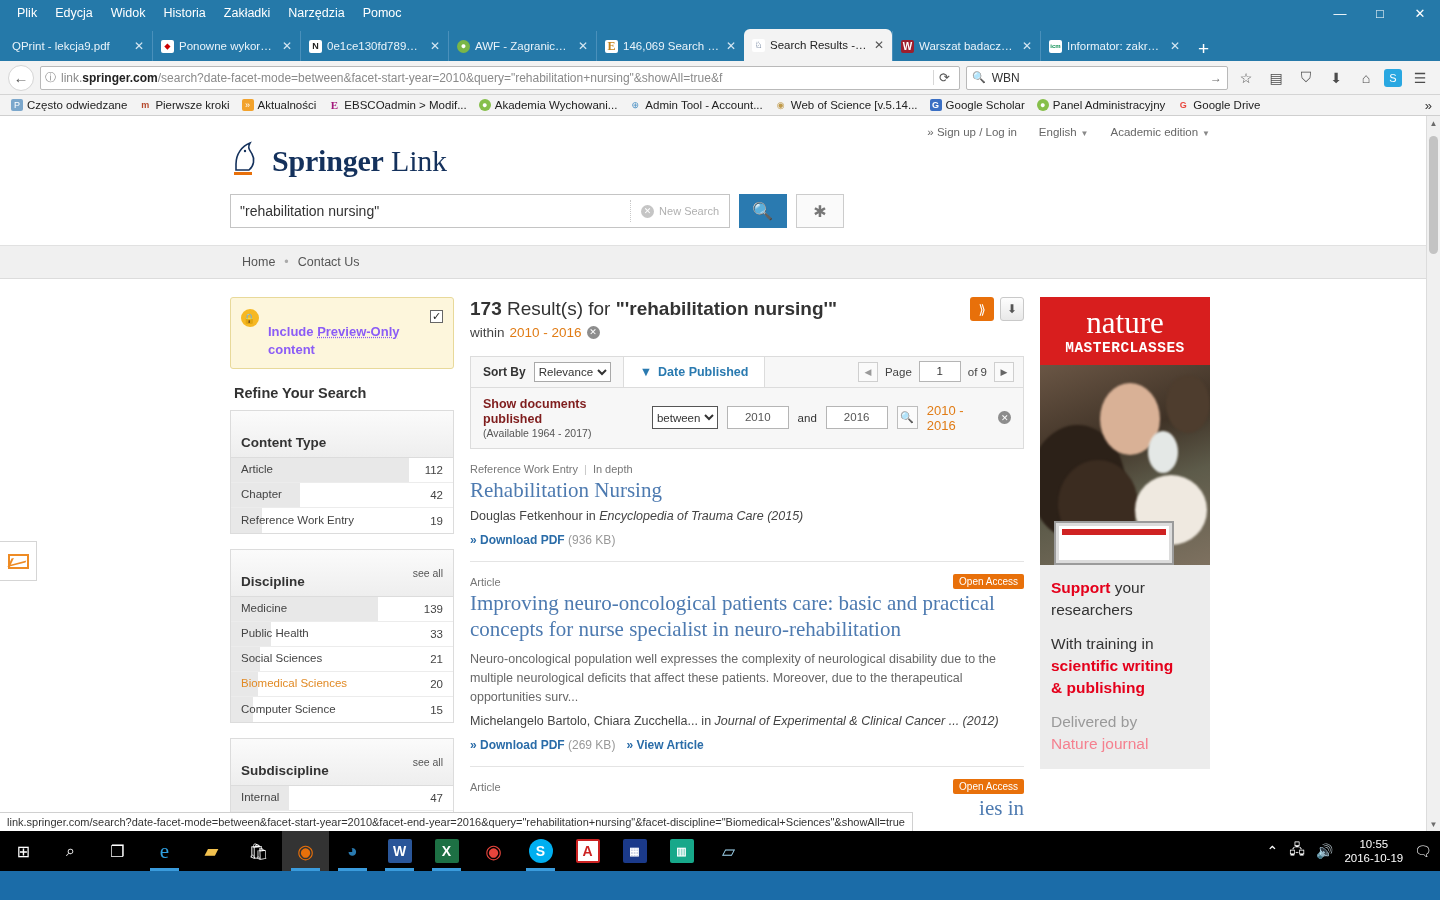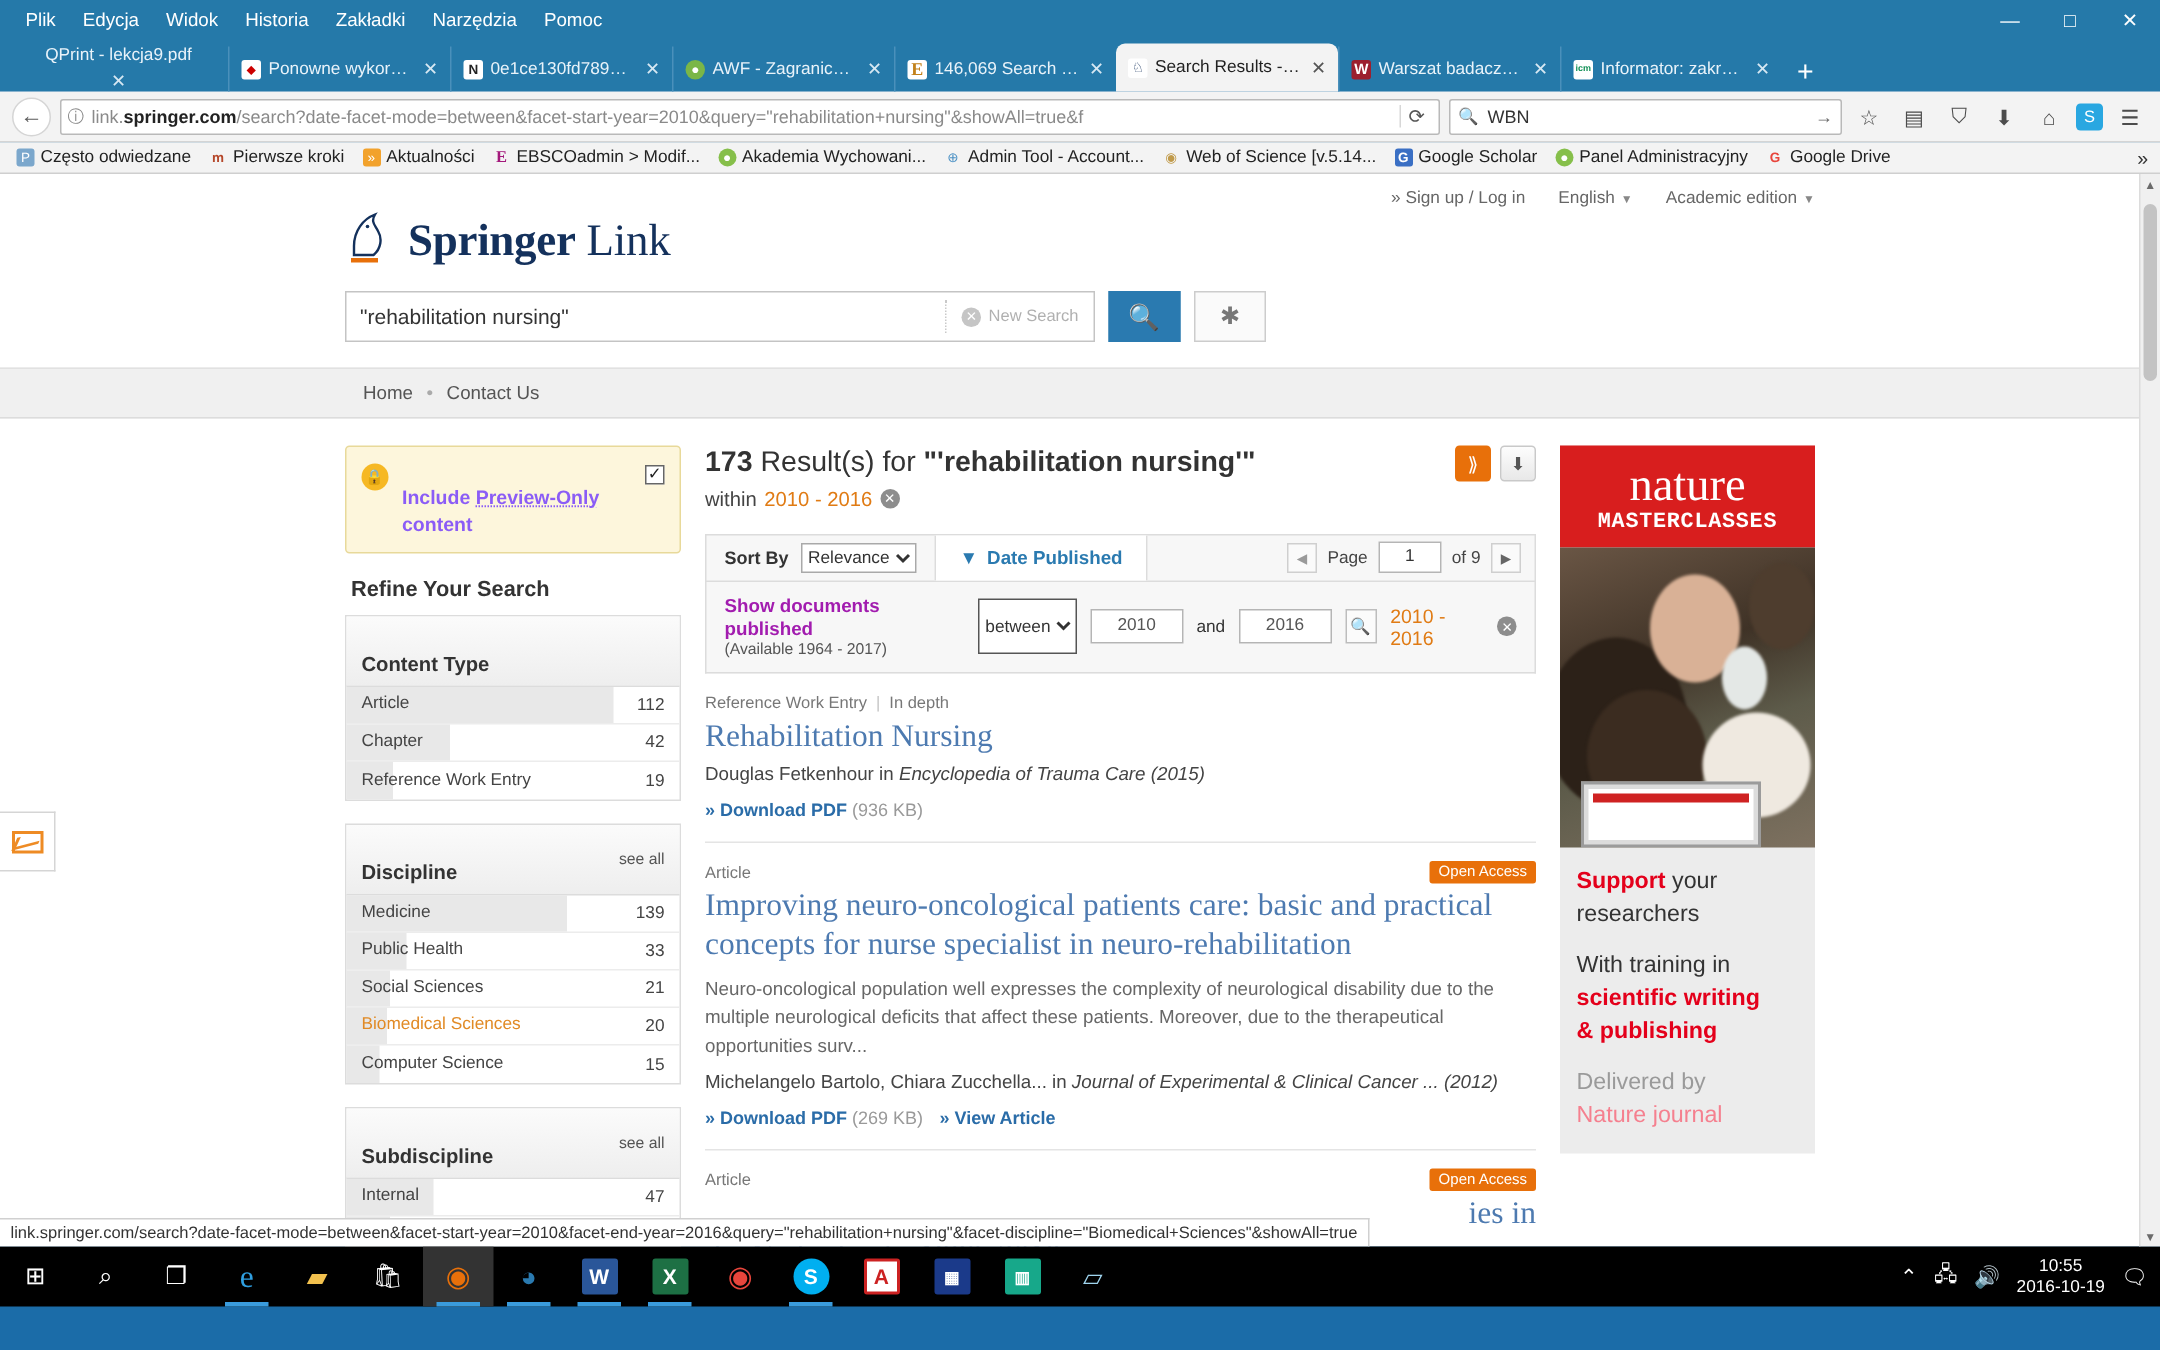"QPrint - lekcja9.pdf" .tab:first-child { flex-direction: column -> none }
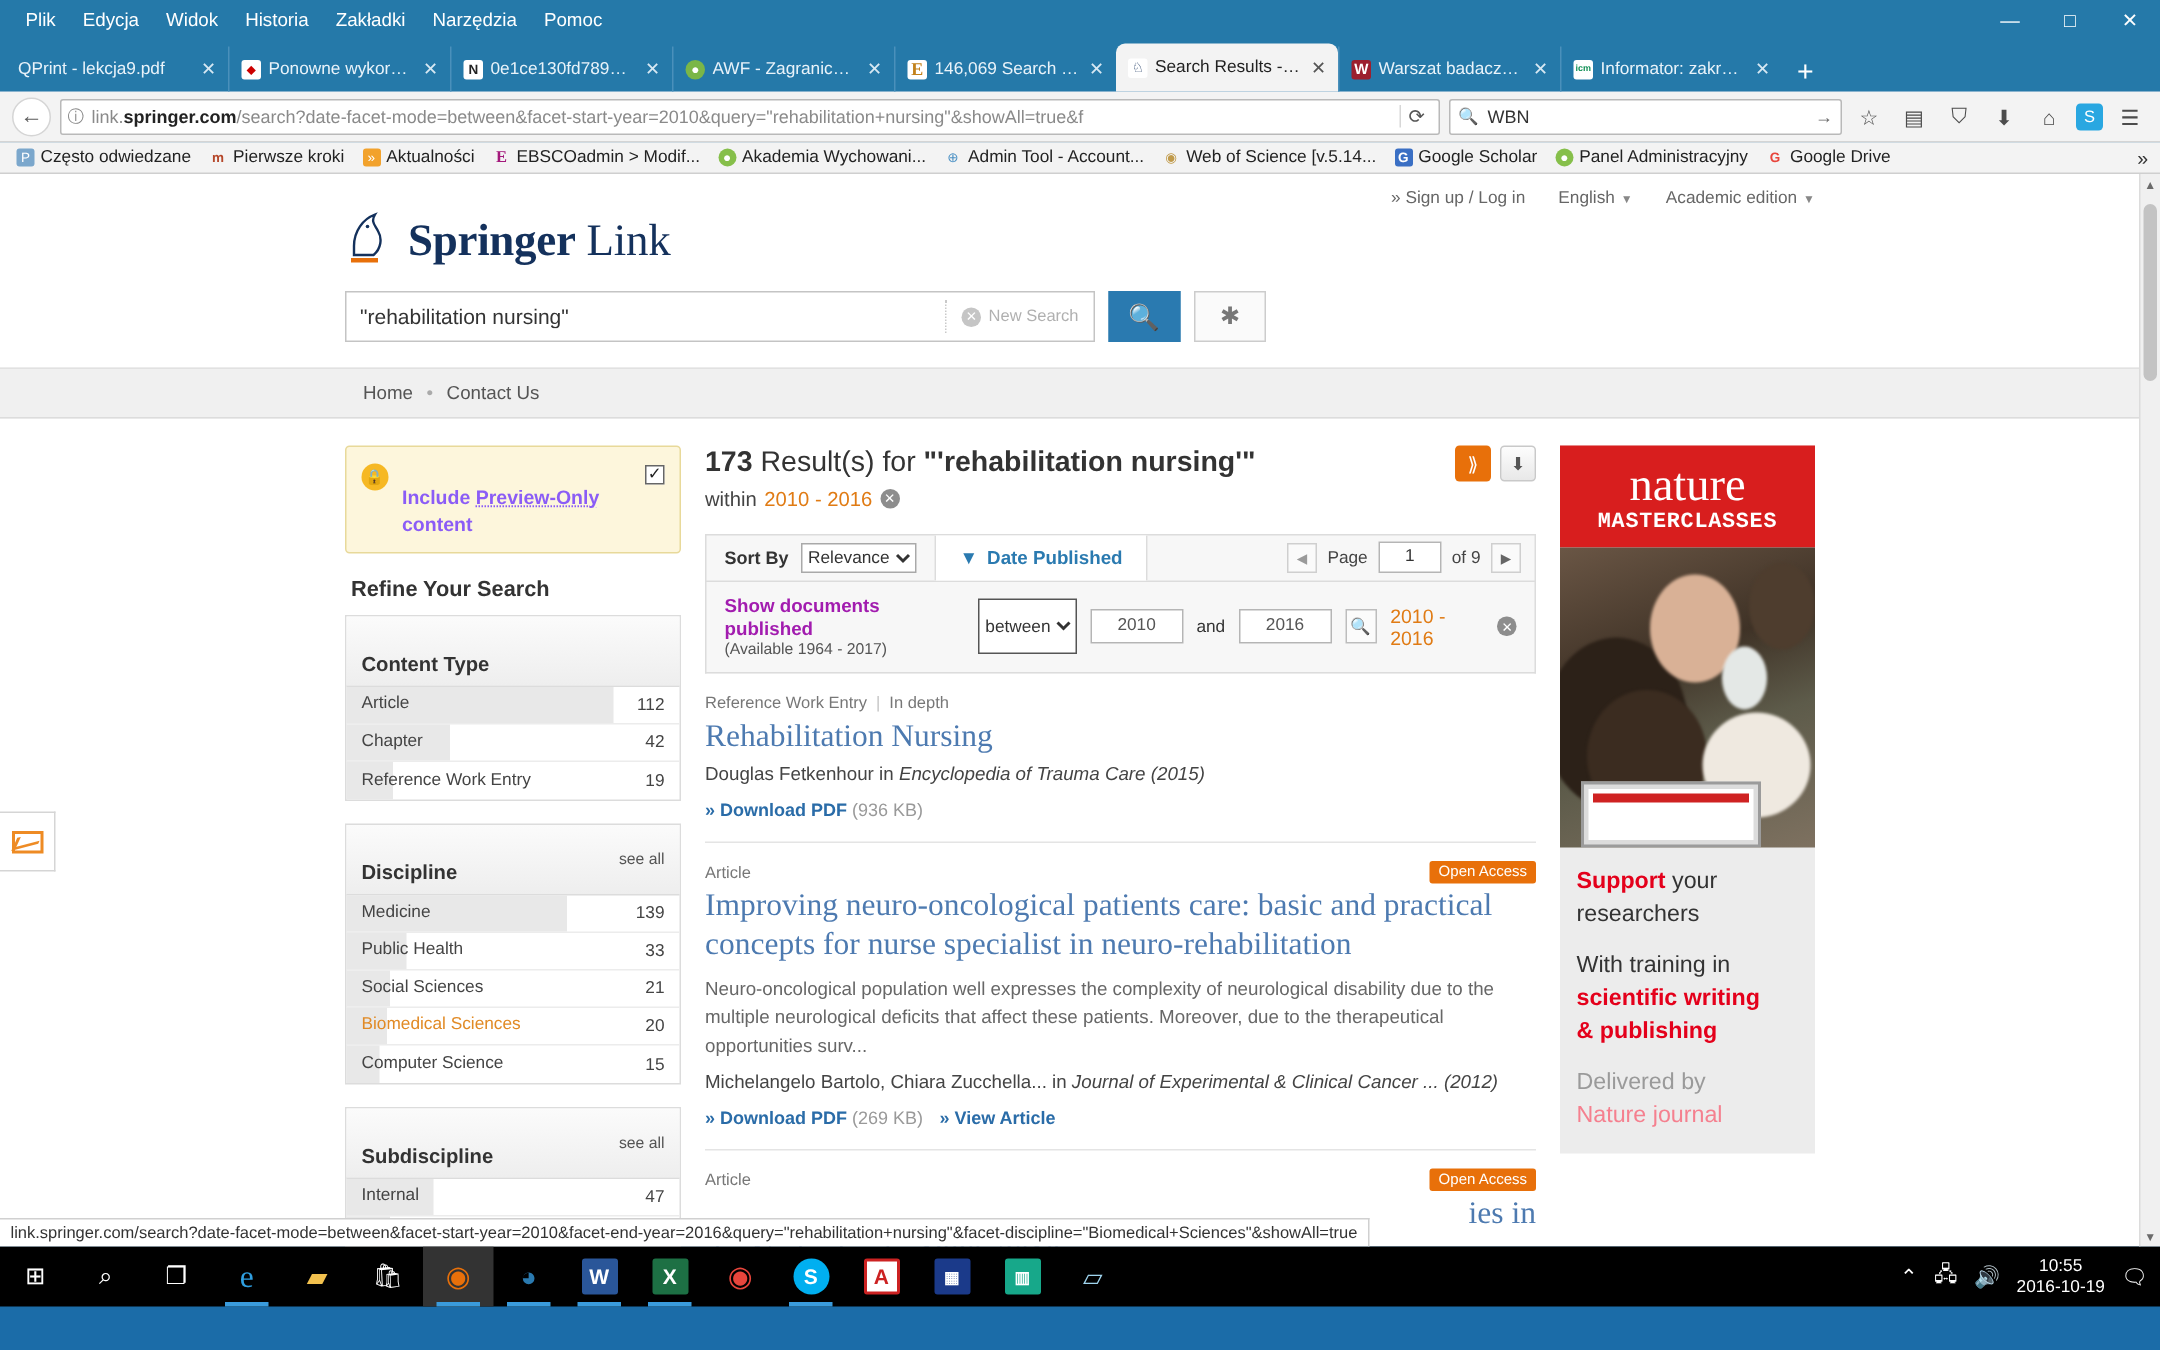"Show documents published" .daterow .dl1 { color: #a21caf -> #7f1d1d }
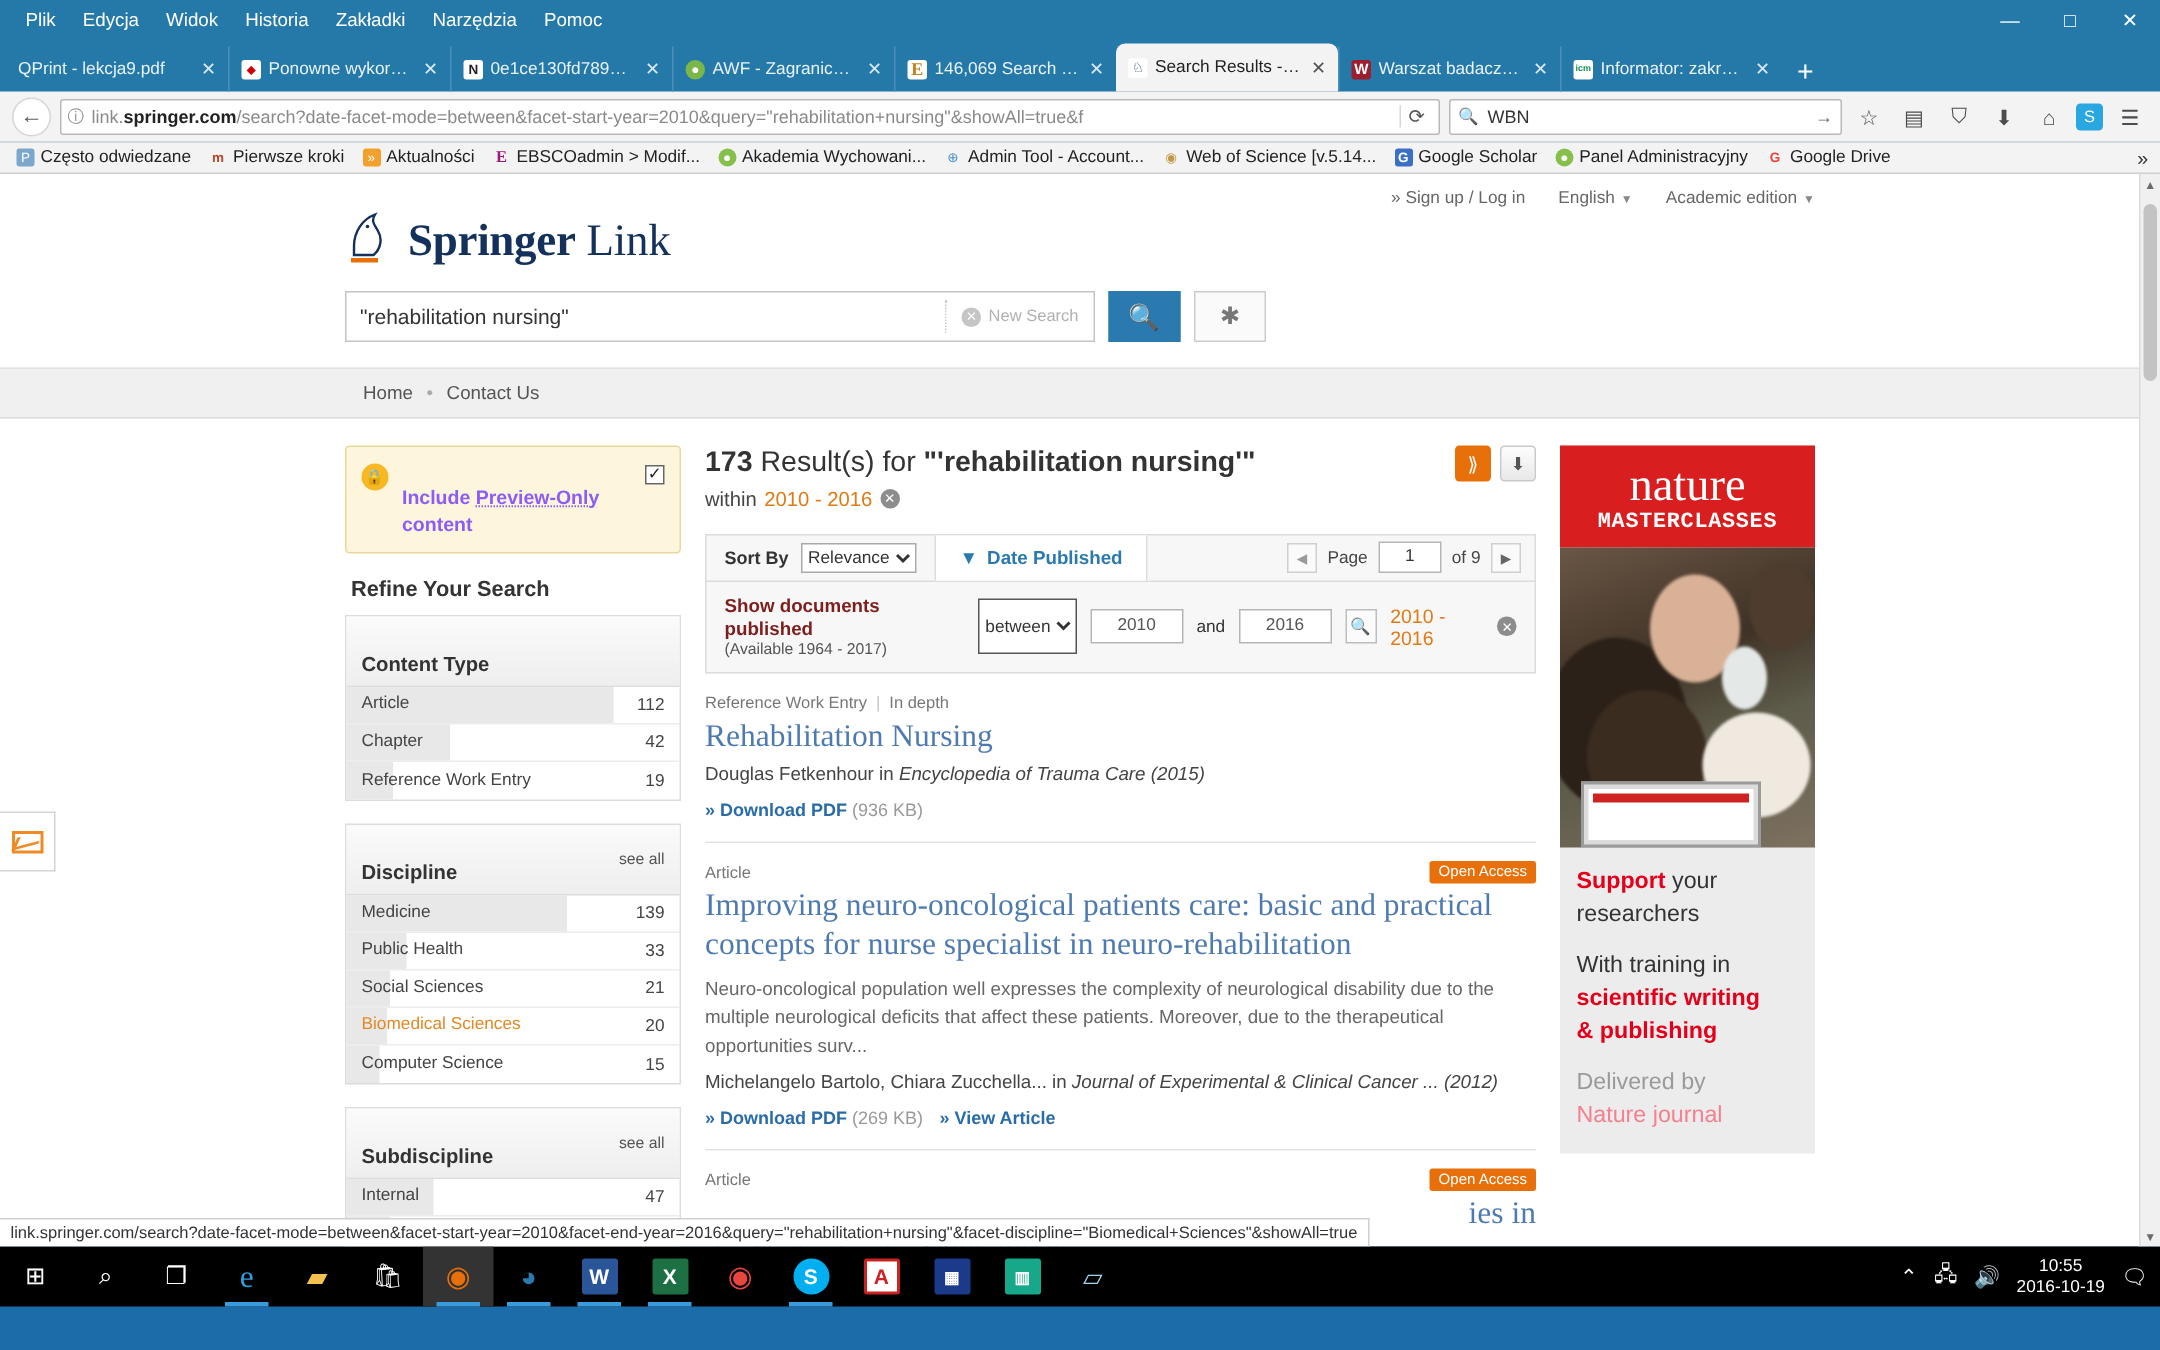"between" .daterow select { height: 37px -> 23px }
